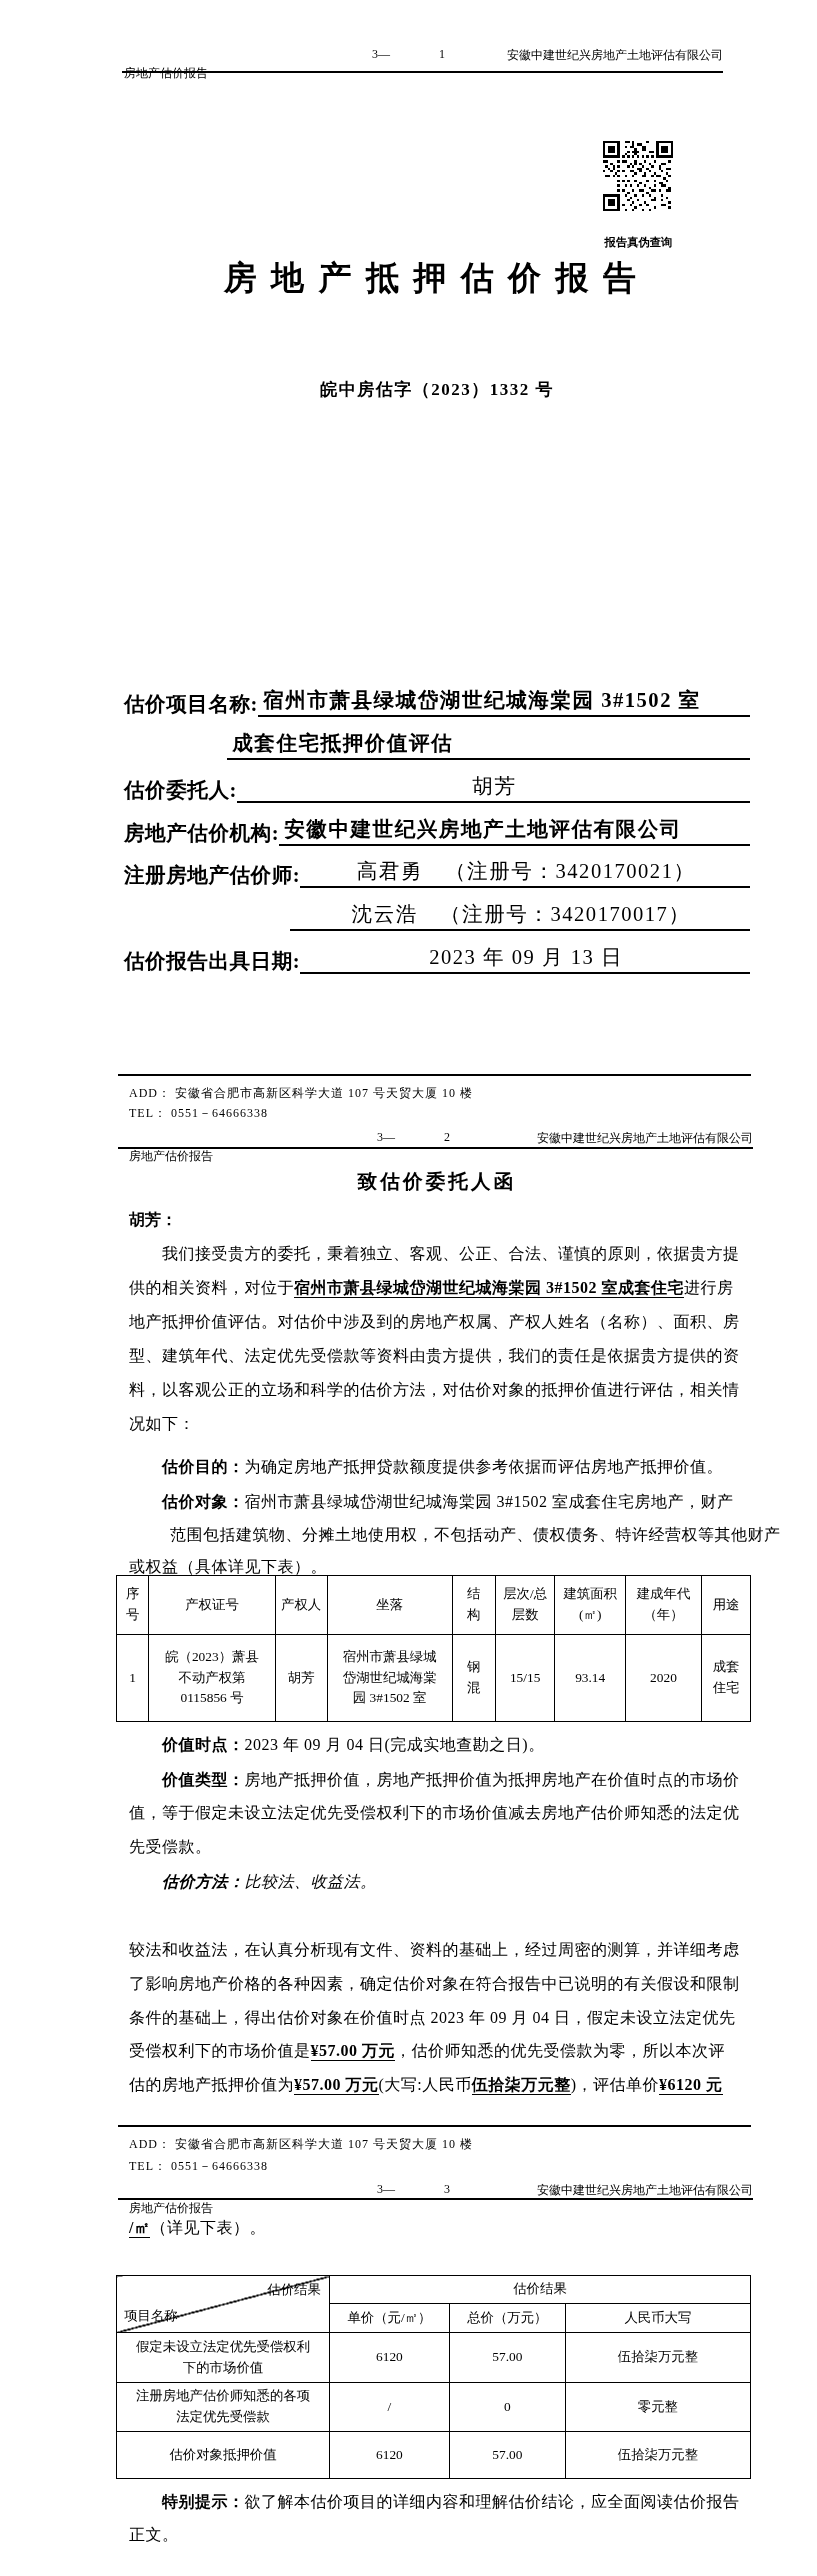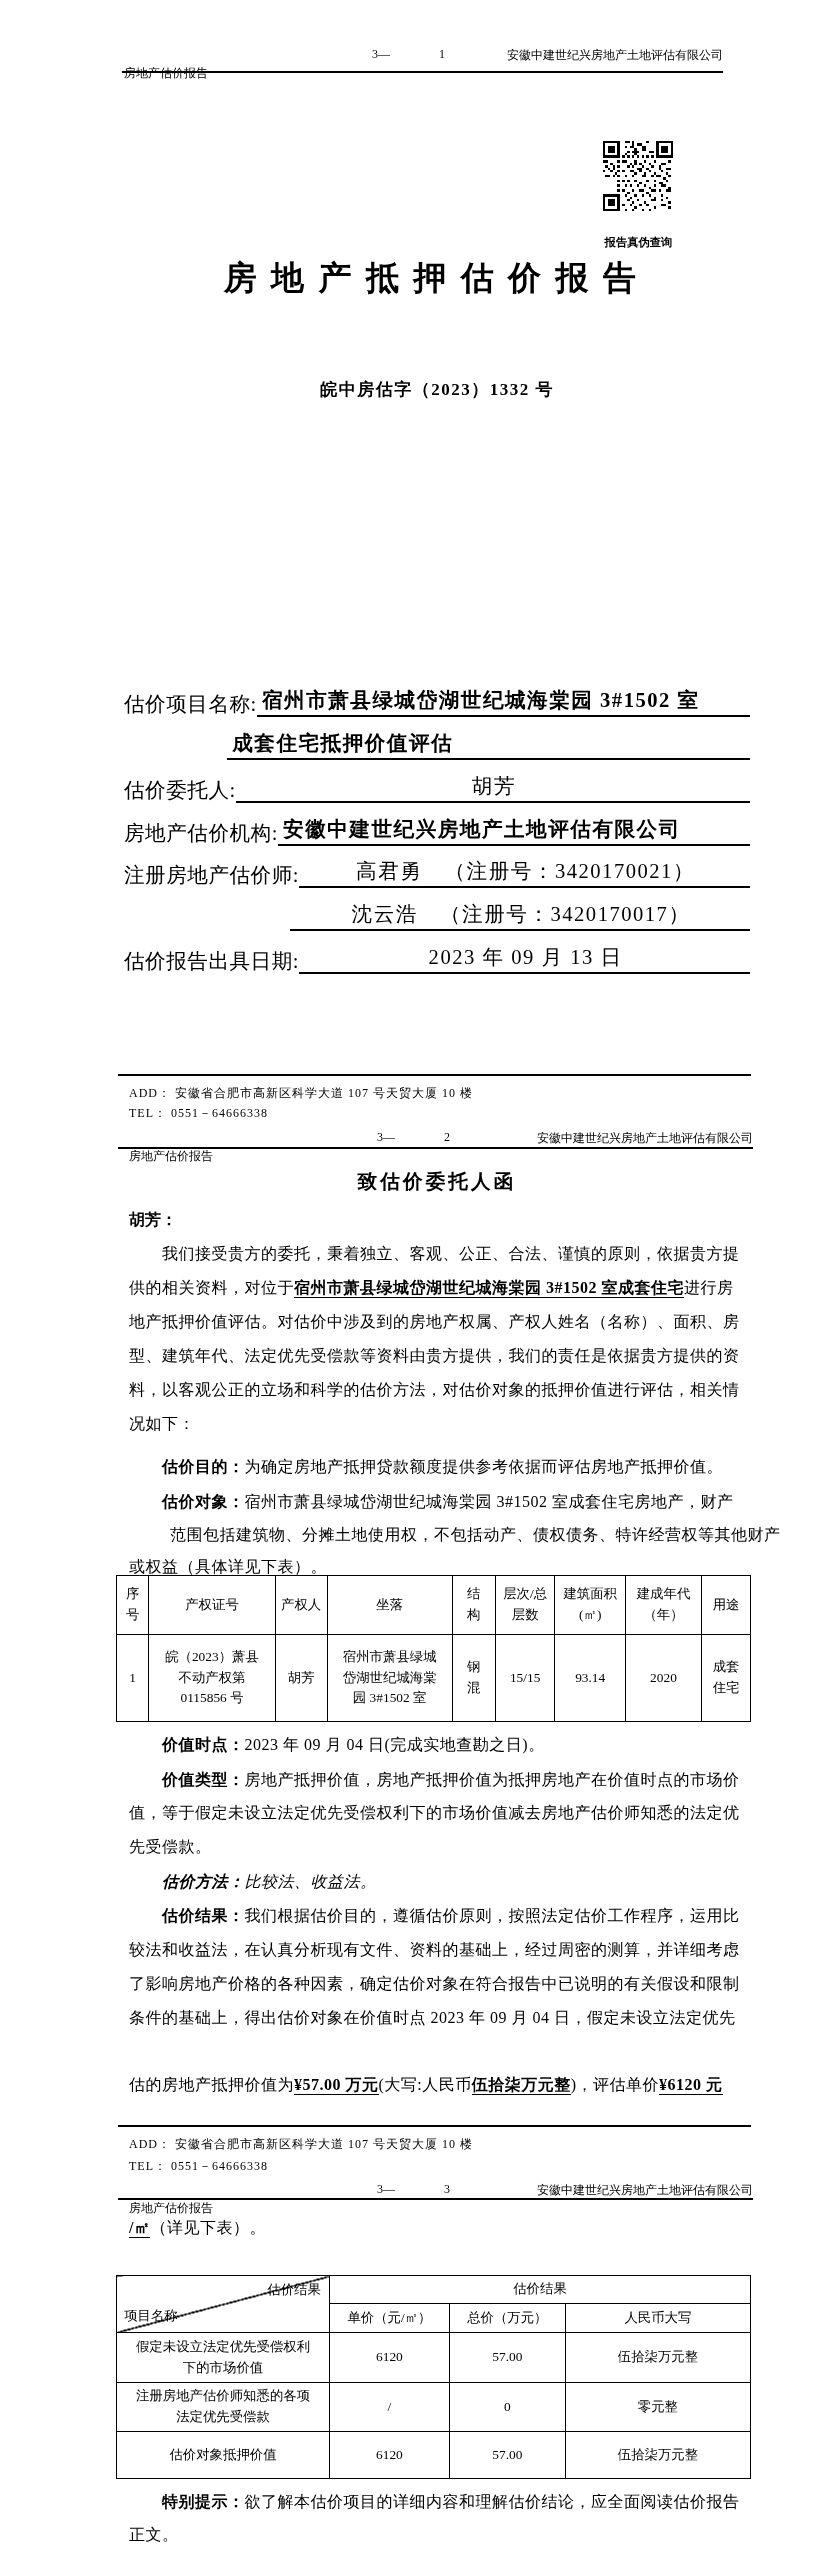"估价项目名称:" .flabel { font-weight: normal -> bold }
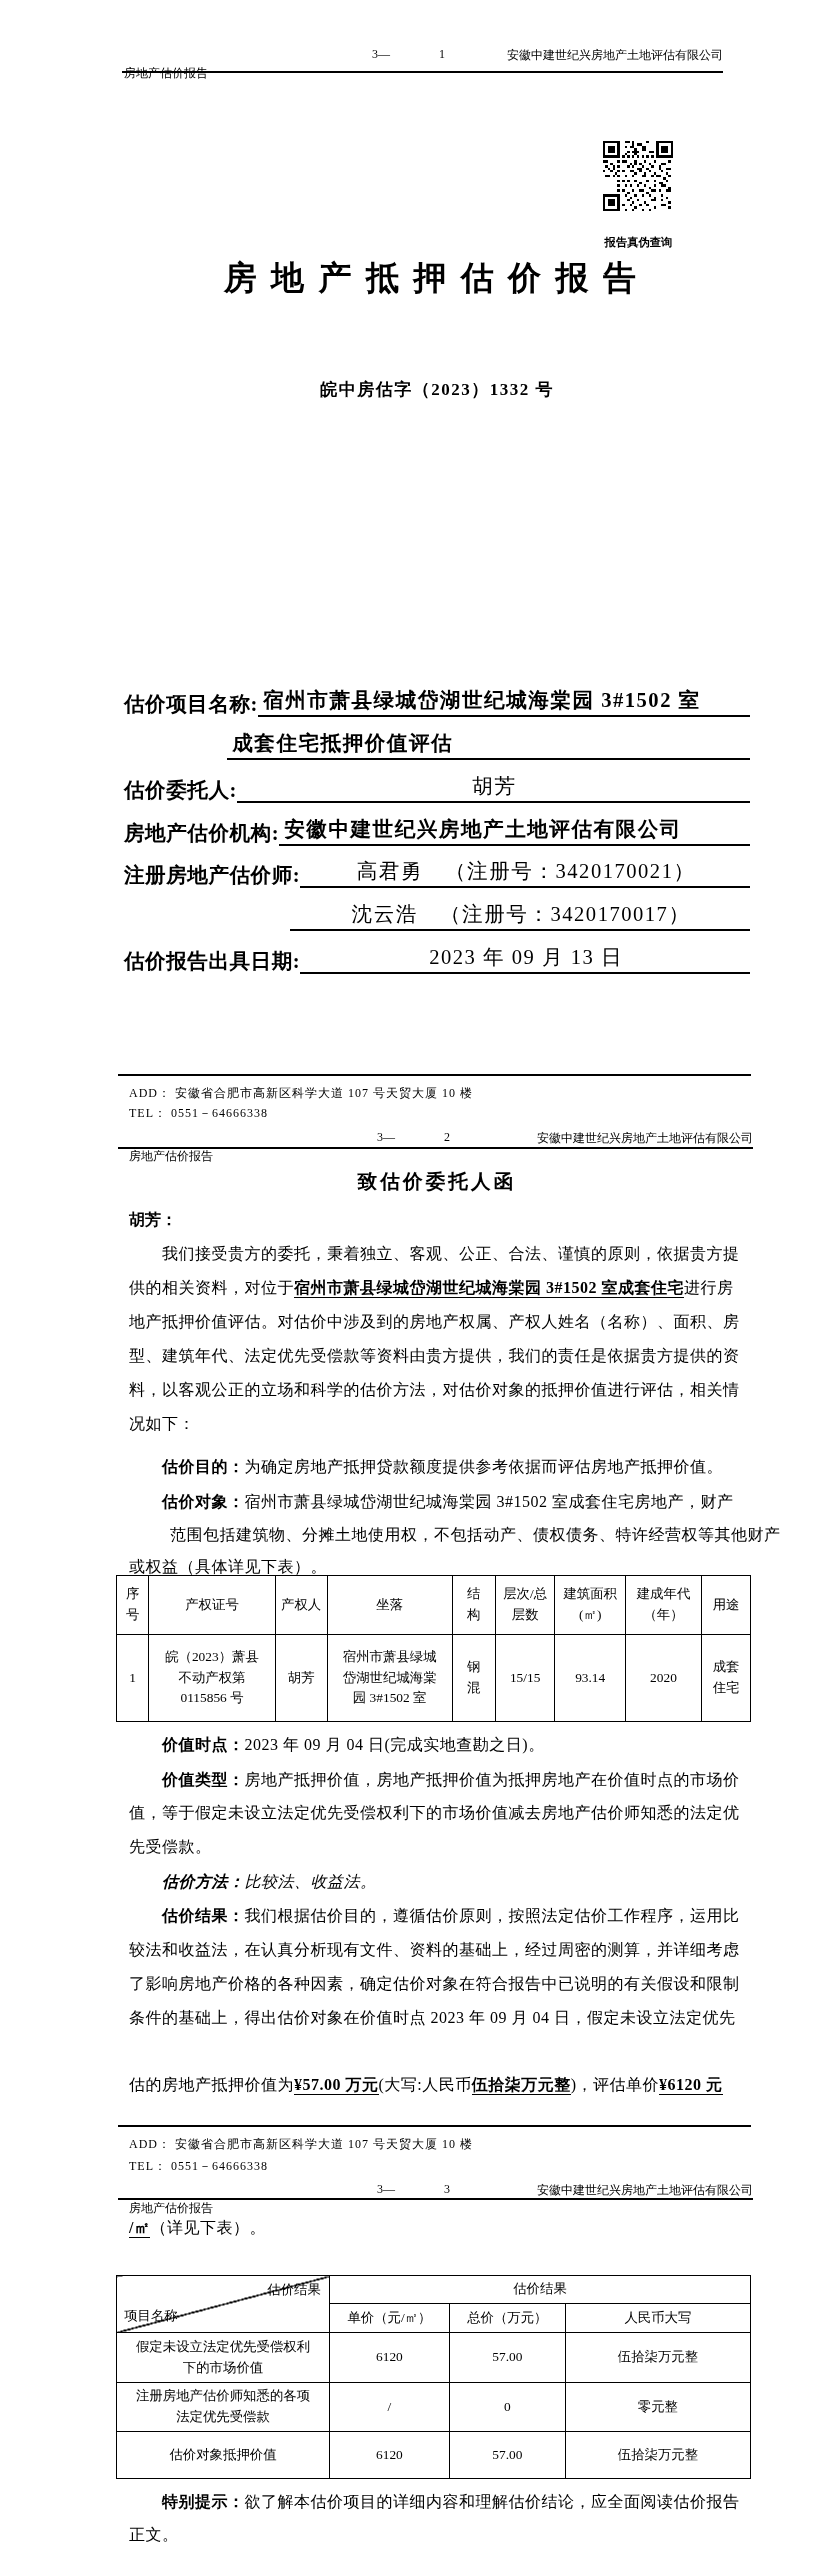"估价结果：我们根据估价目的，遵循估价原则，按照法定估价工作程序，运用比" div.pline { html: <div> <span>估价结果：</span><span>我们根据估价目的，遵循估价原则，按照法定估价工作程序，运用比</span> </div> -> none }
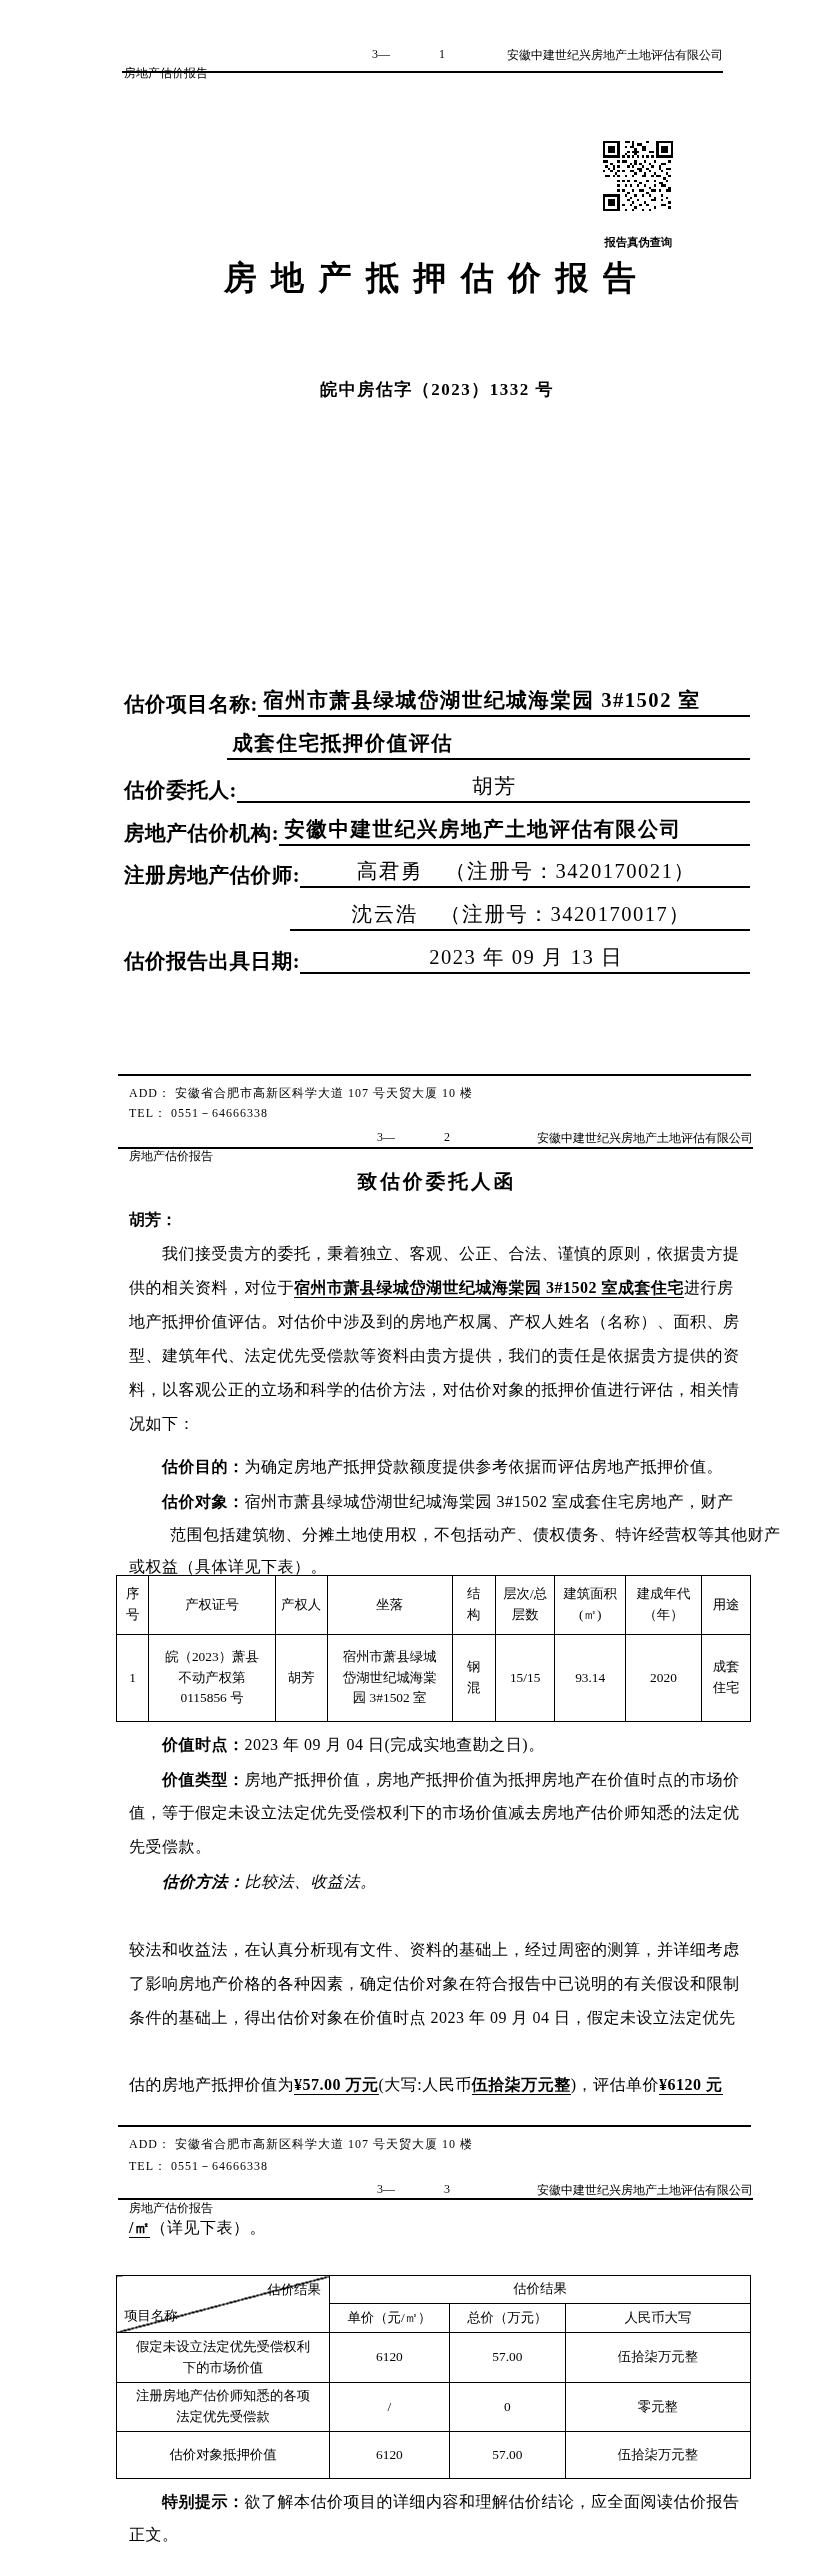"受偿权利下的市场价值是¥57.00 万元，估价师知悉的优先受偿款为零，所以本次评" div.pline { html: none -> <div> <span>受偿权利下的市场价值是</span><span>¥57.00 万元</span><span>，估价师知悉的优先受偿款为零，所以本次评</span> </div> }
